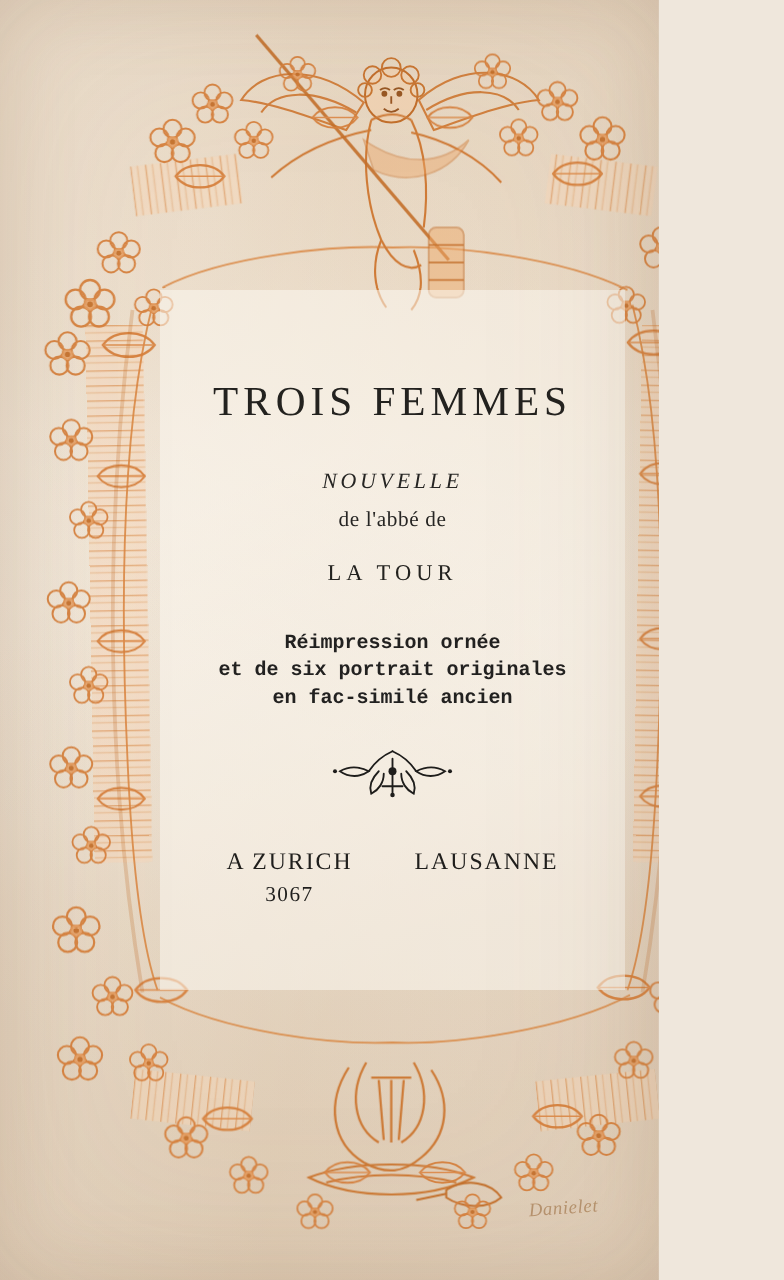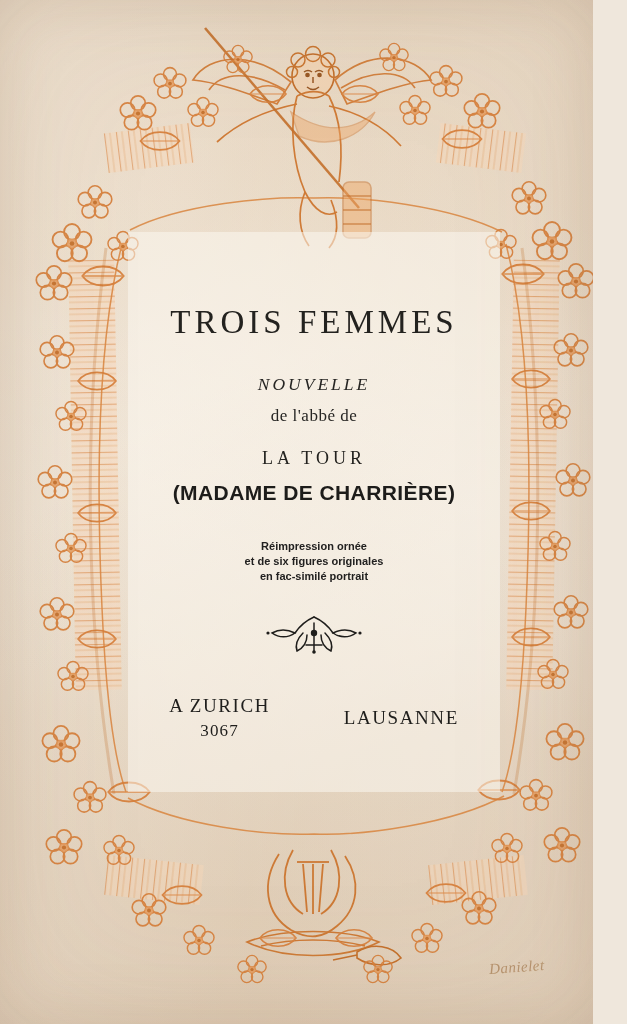"TROIS FEMMES" #page { width: 593px -> 527px }
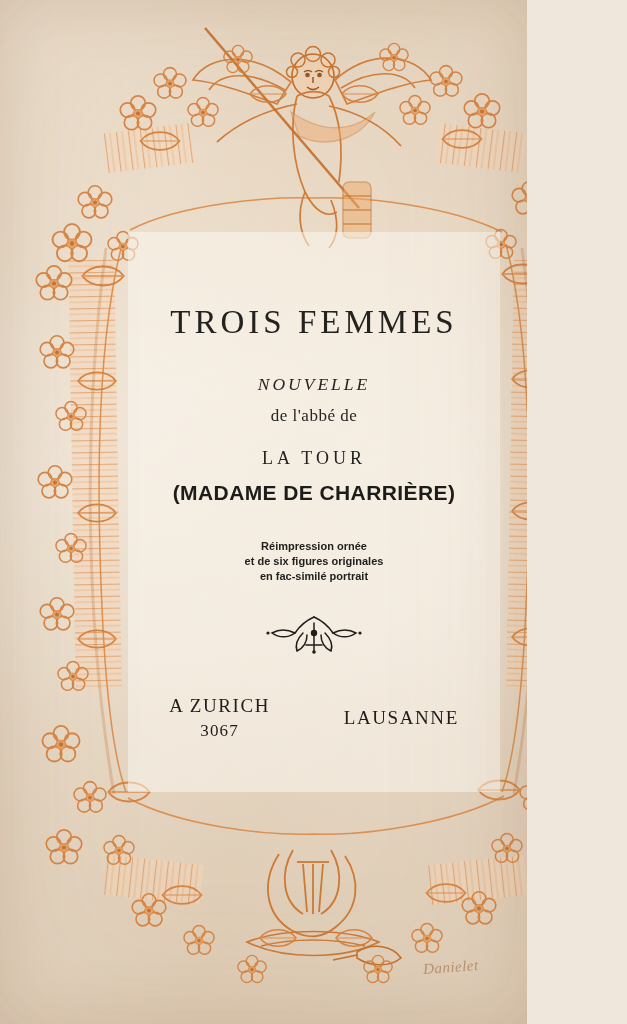"(MADAME DE CHARRIÈRE)" div.madame { html: <div>(MADAME DE CHARRIÈRE)</div> -> none }
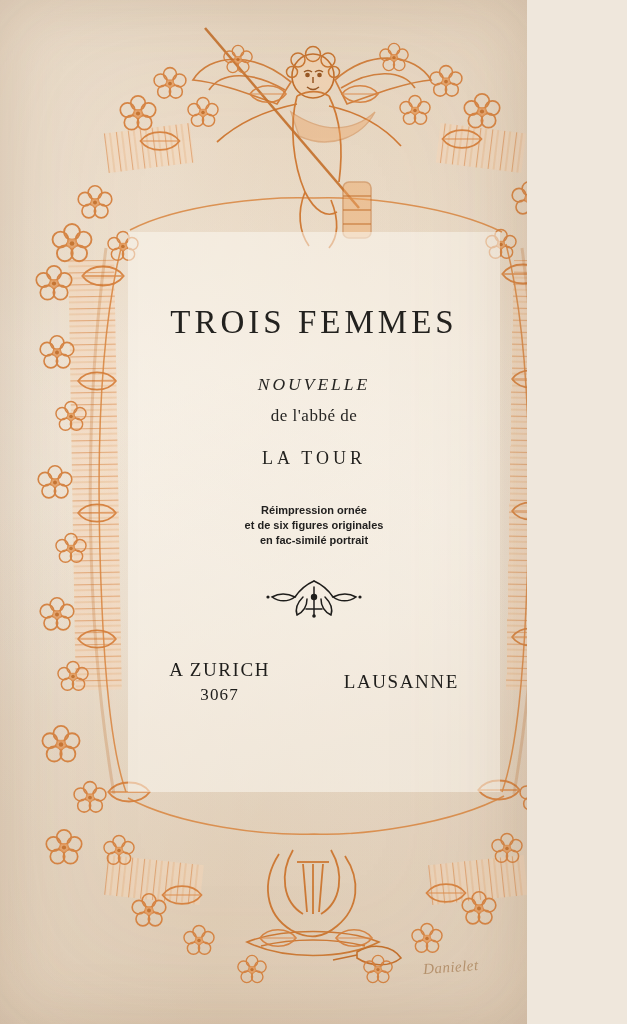"Réimpression ornée" .blurb { font-family: Liberation Sans, sans-serif -> Liberation Mono, monospace; font-size: 11px -> 16px }
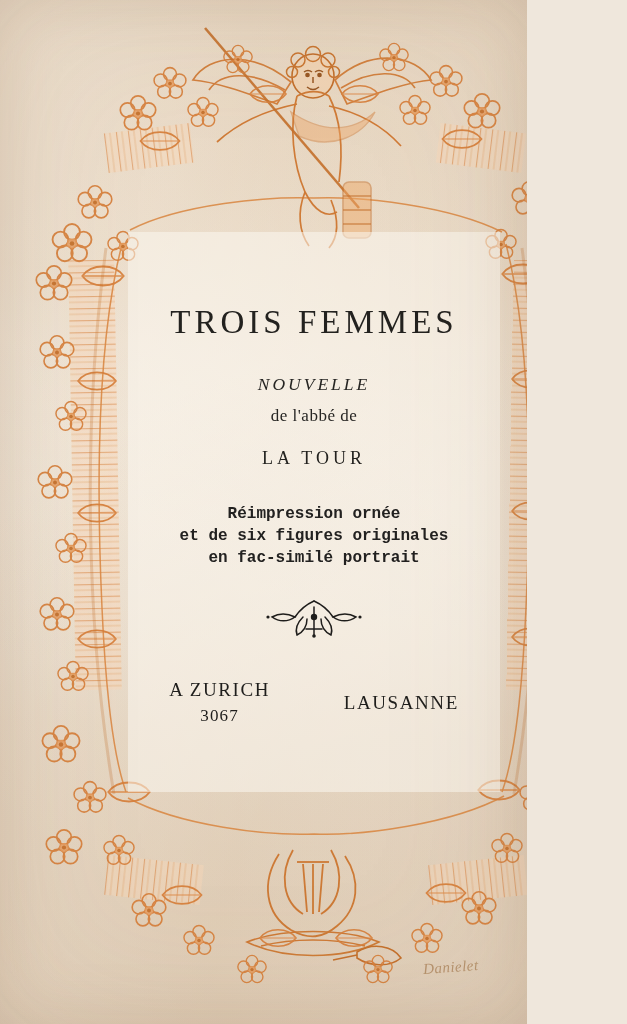"et de six figures originales" div { text: figures -> portrait }
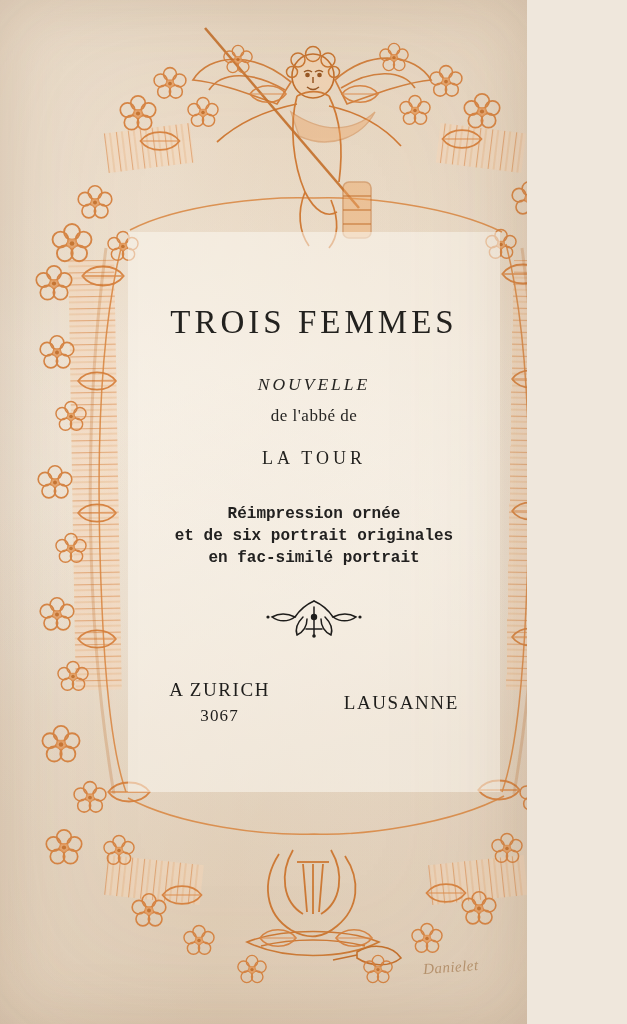"en fac-similé portrait" div { text: portrait -> ancien }
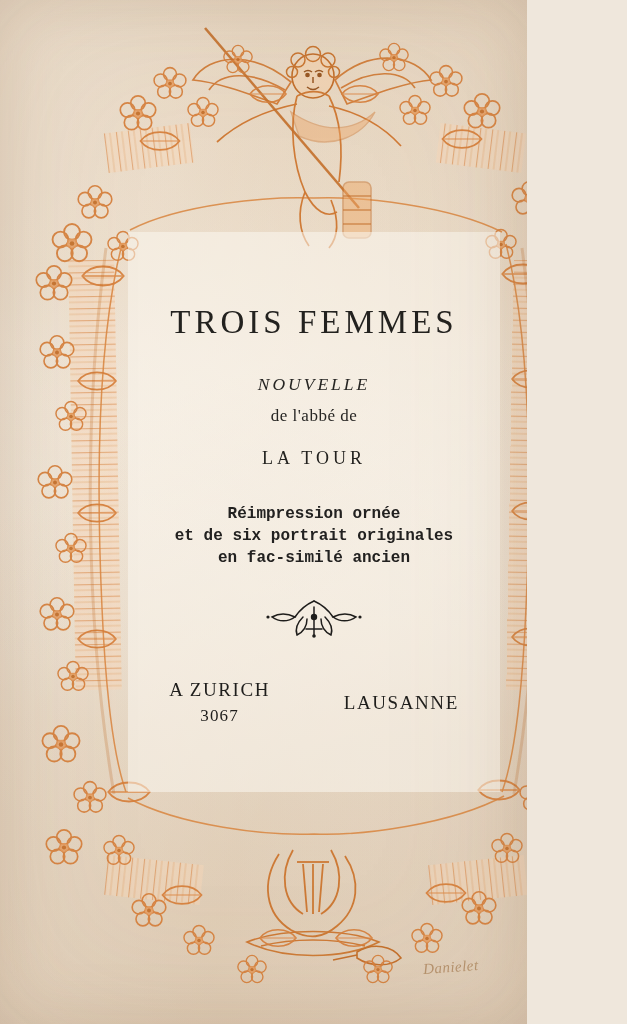"A ZURICH" .imprint { align-items: center -> flex-start; gap: 16px -> 4px }
